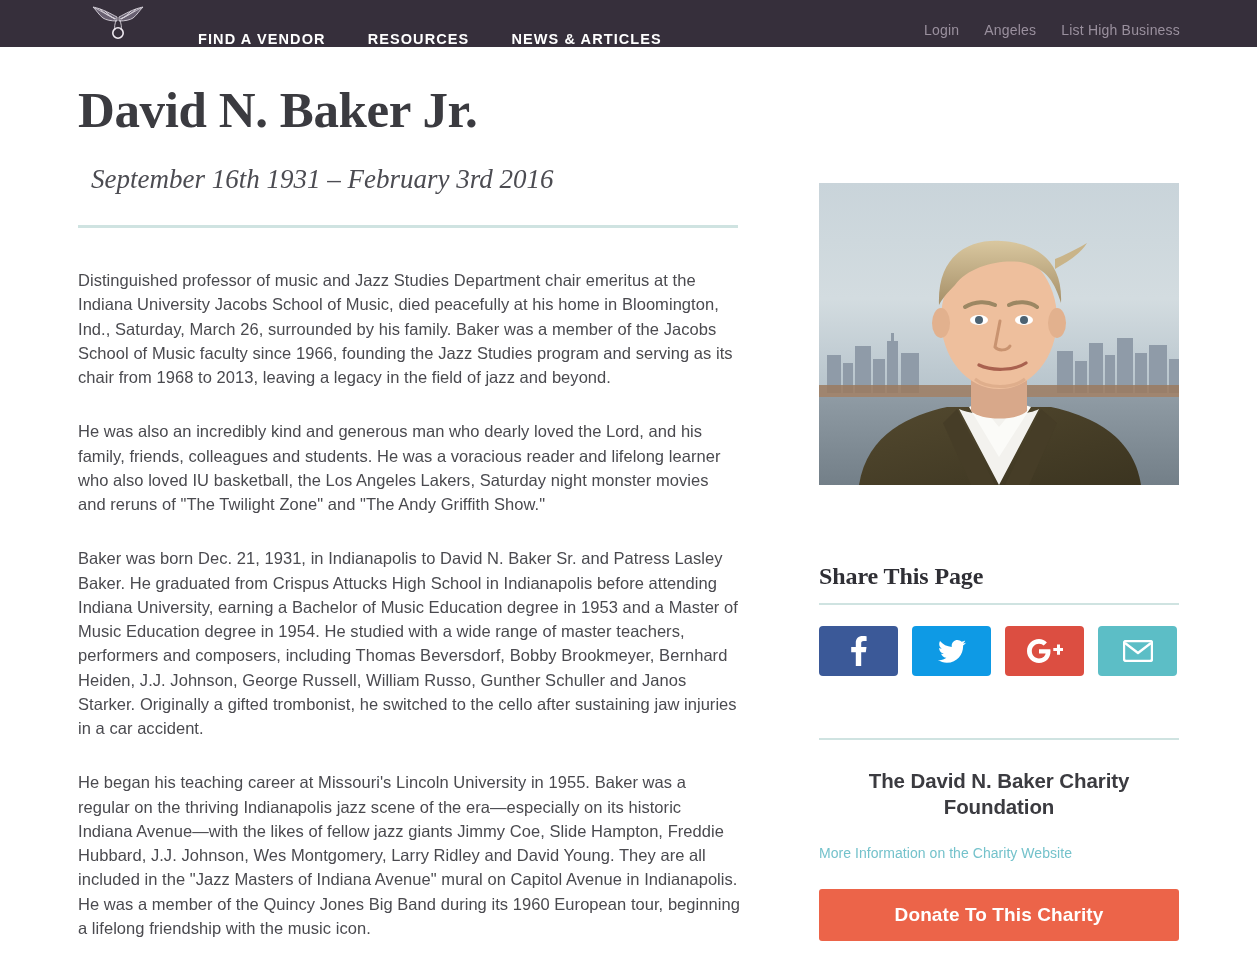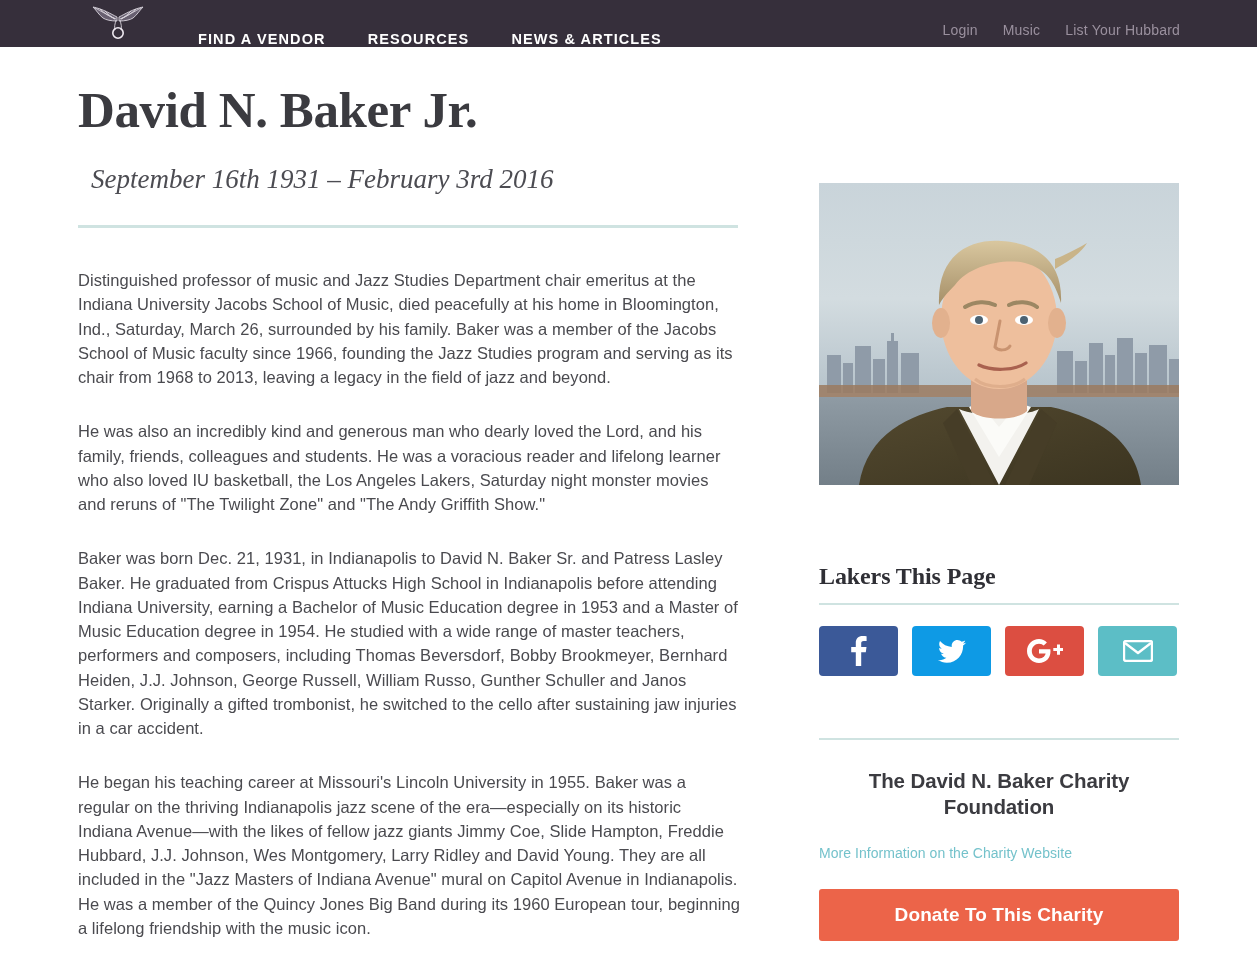"Music" a.nav-link-sec { text: Music -> Angeles }
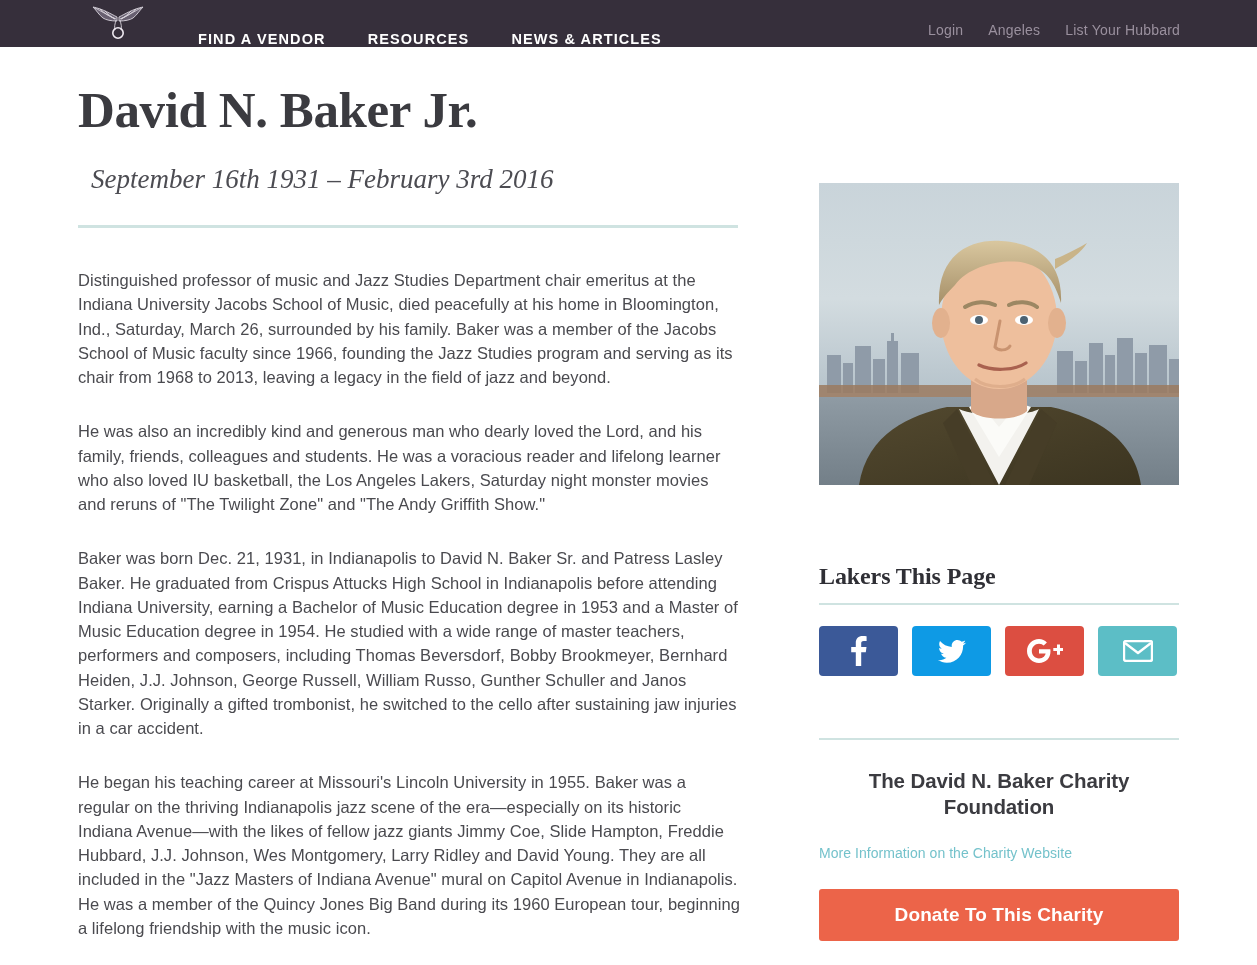"List Your Hubbard" a.nav-link-sec { text: Your Hubbard -> High Business }
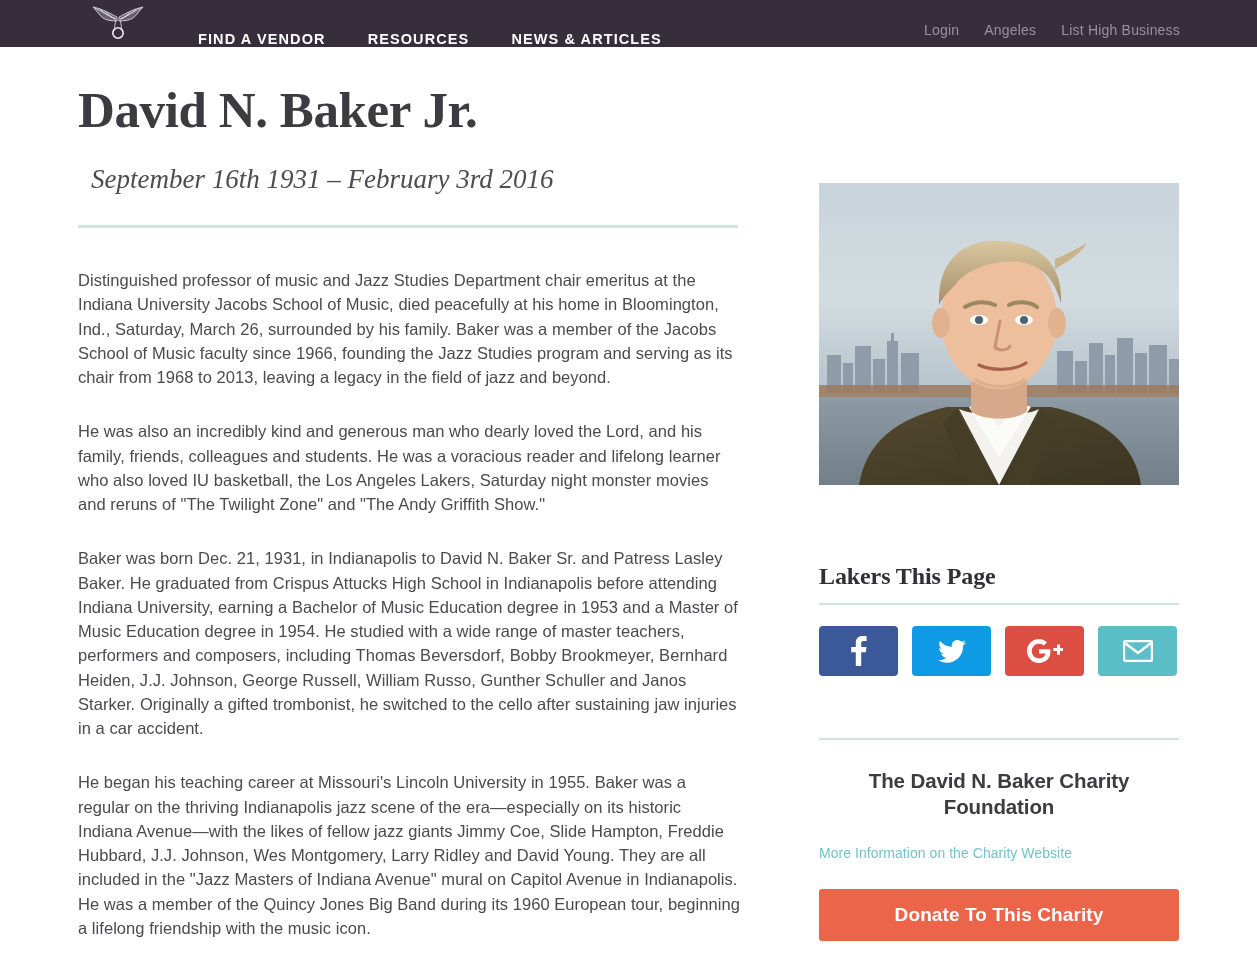"Lakers This Page" h2.side-heading { text: Lakers -> Share }
